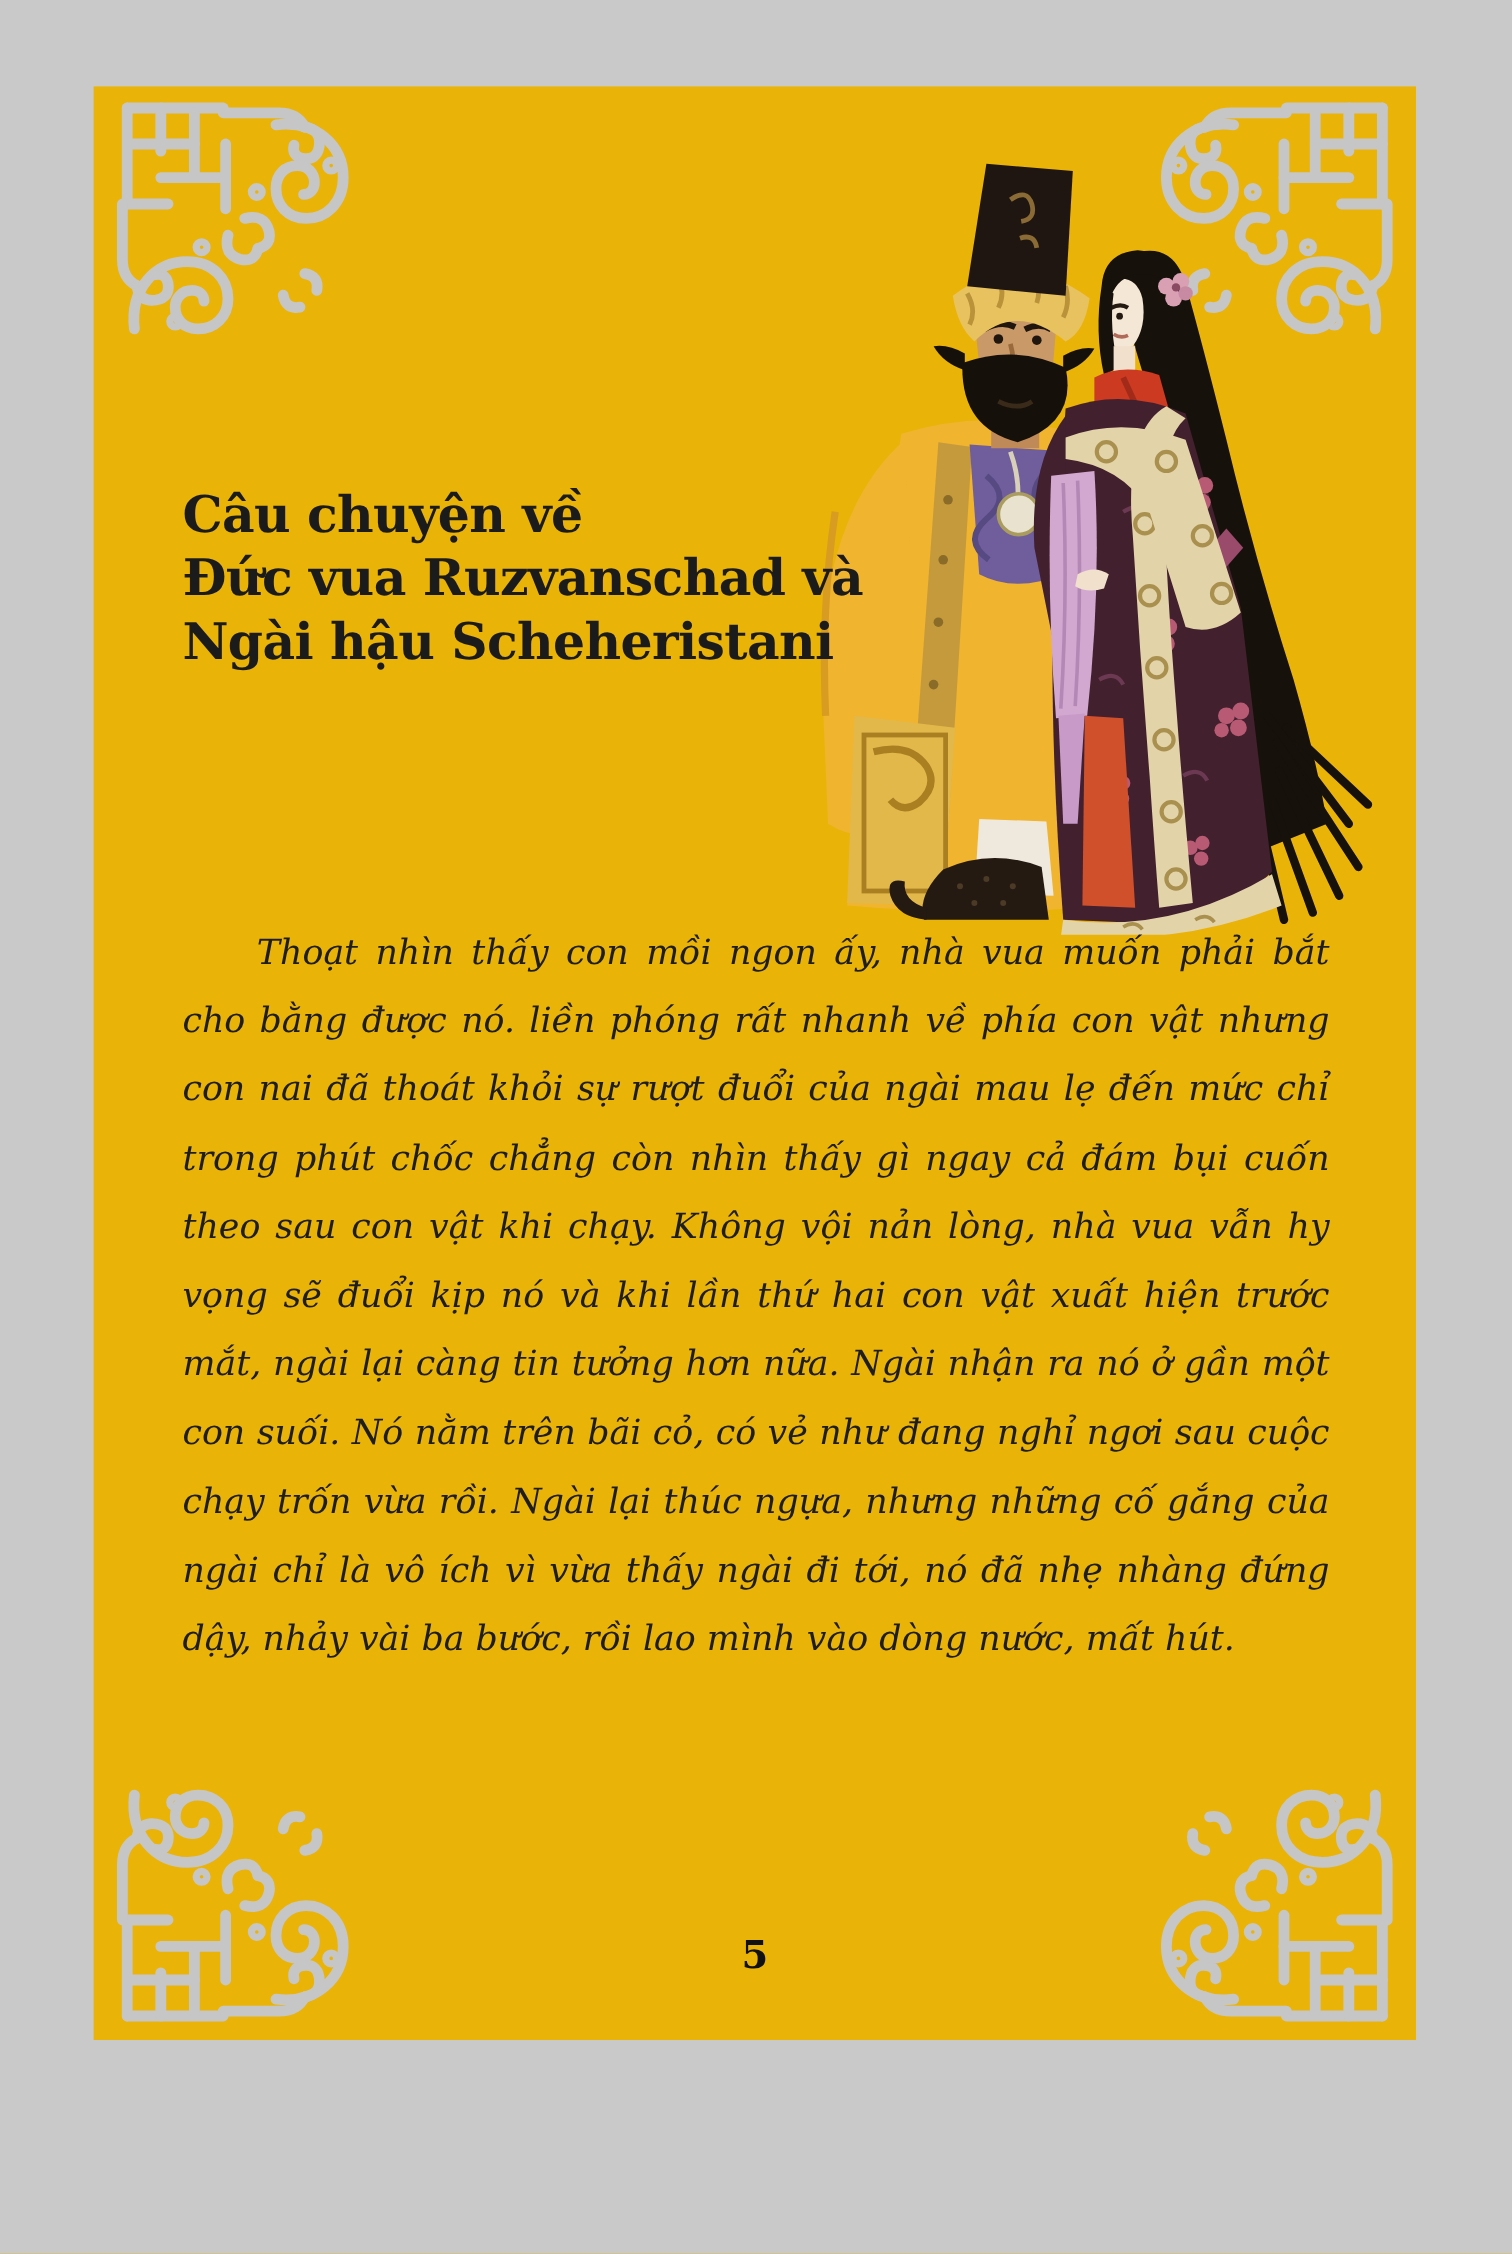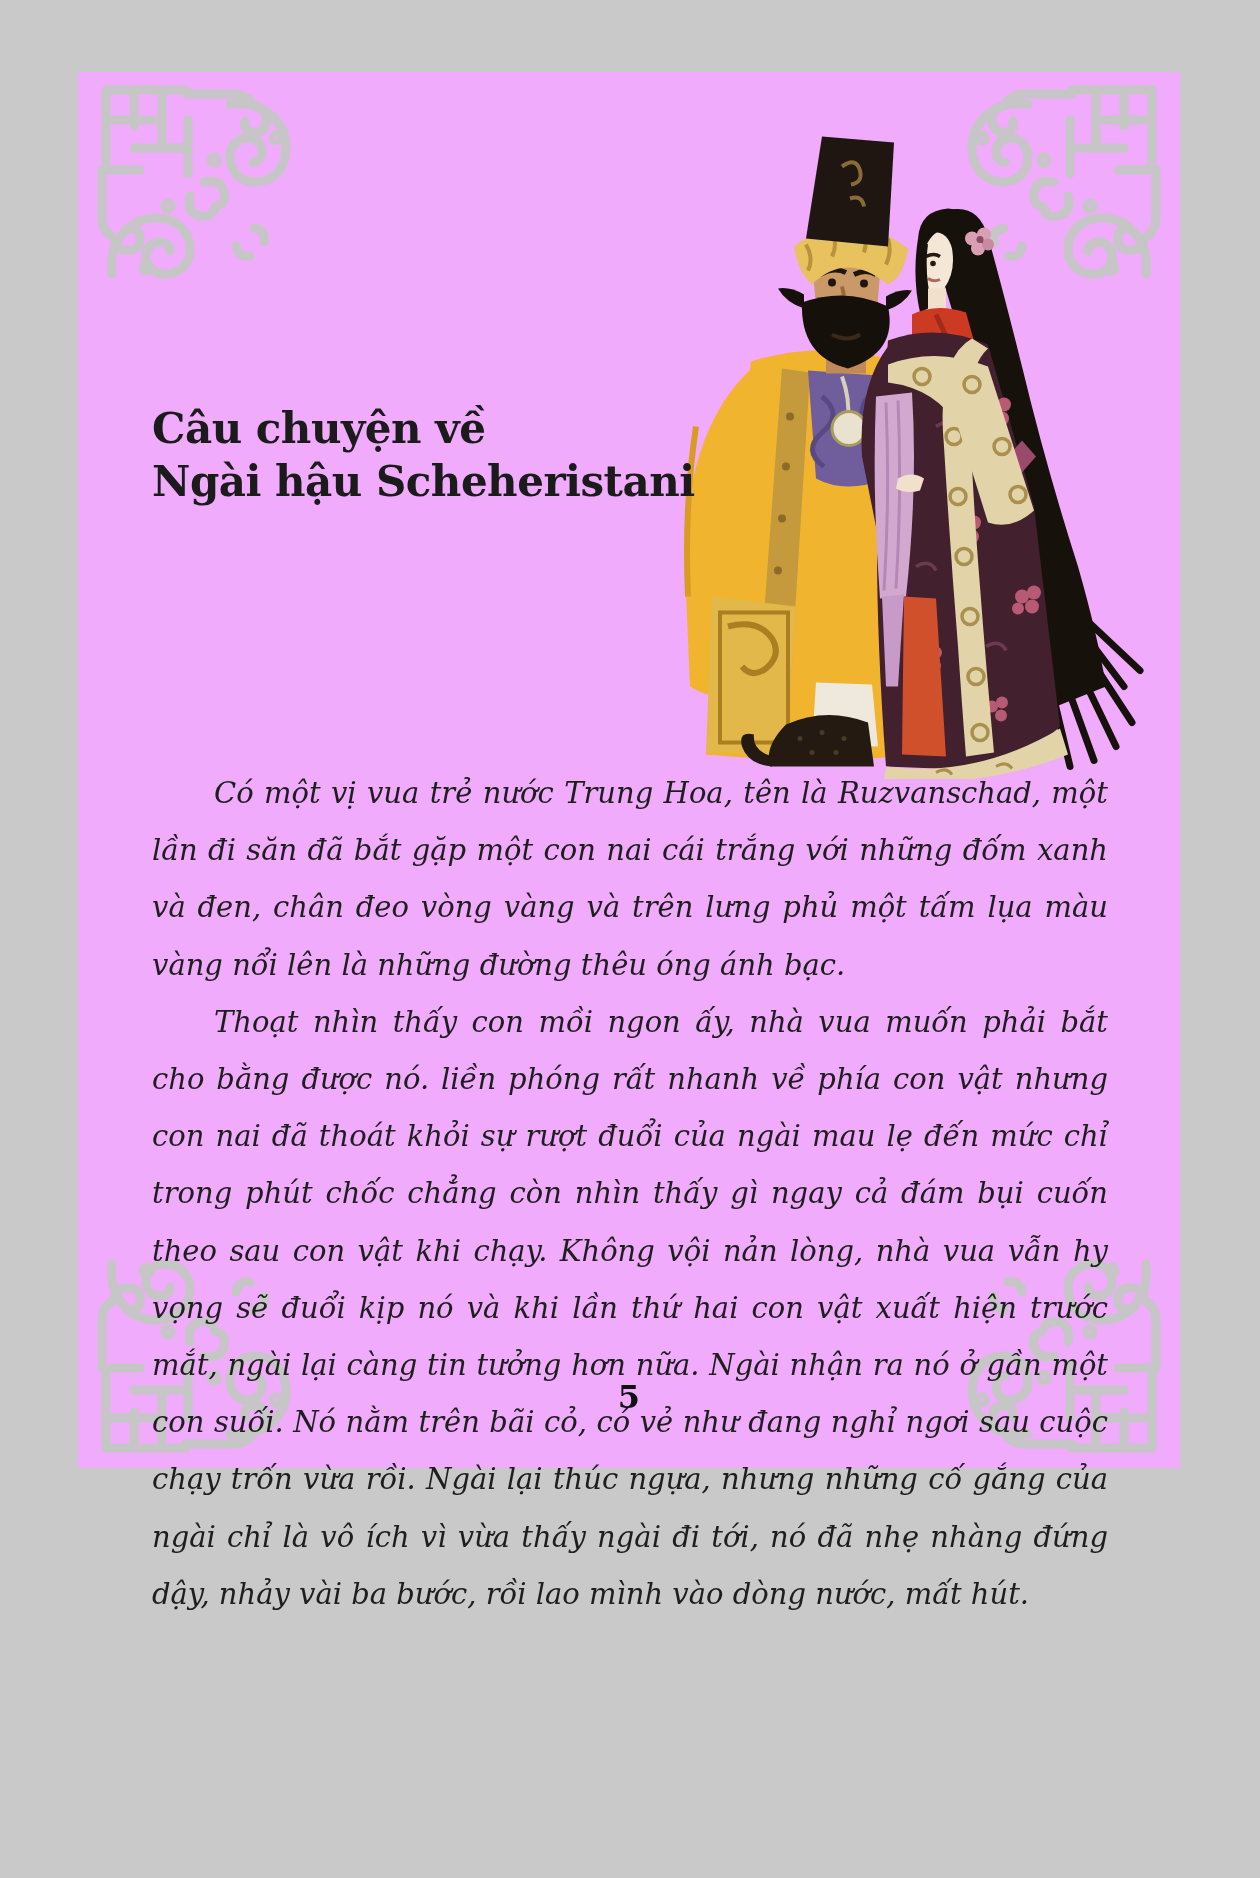"Câu chuyện về" .page { background: #f0abfc -> #eab308; height: 1396px -> 1628px }
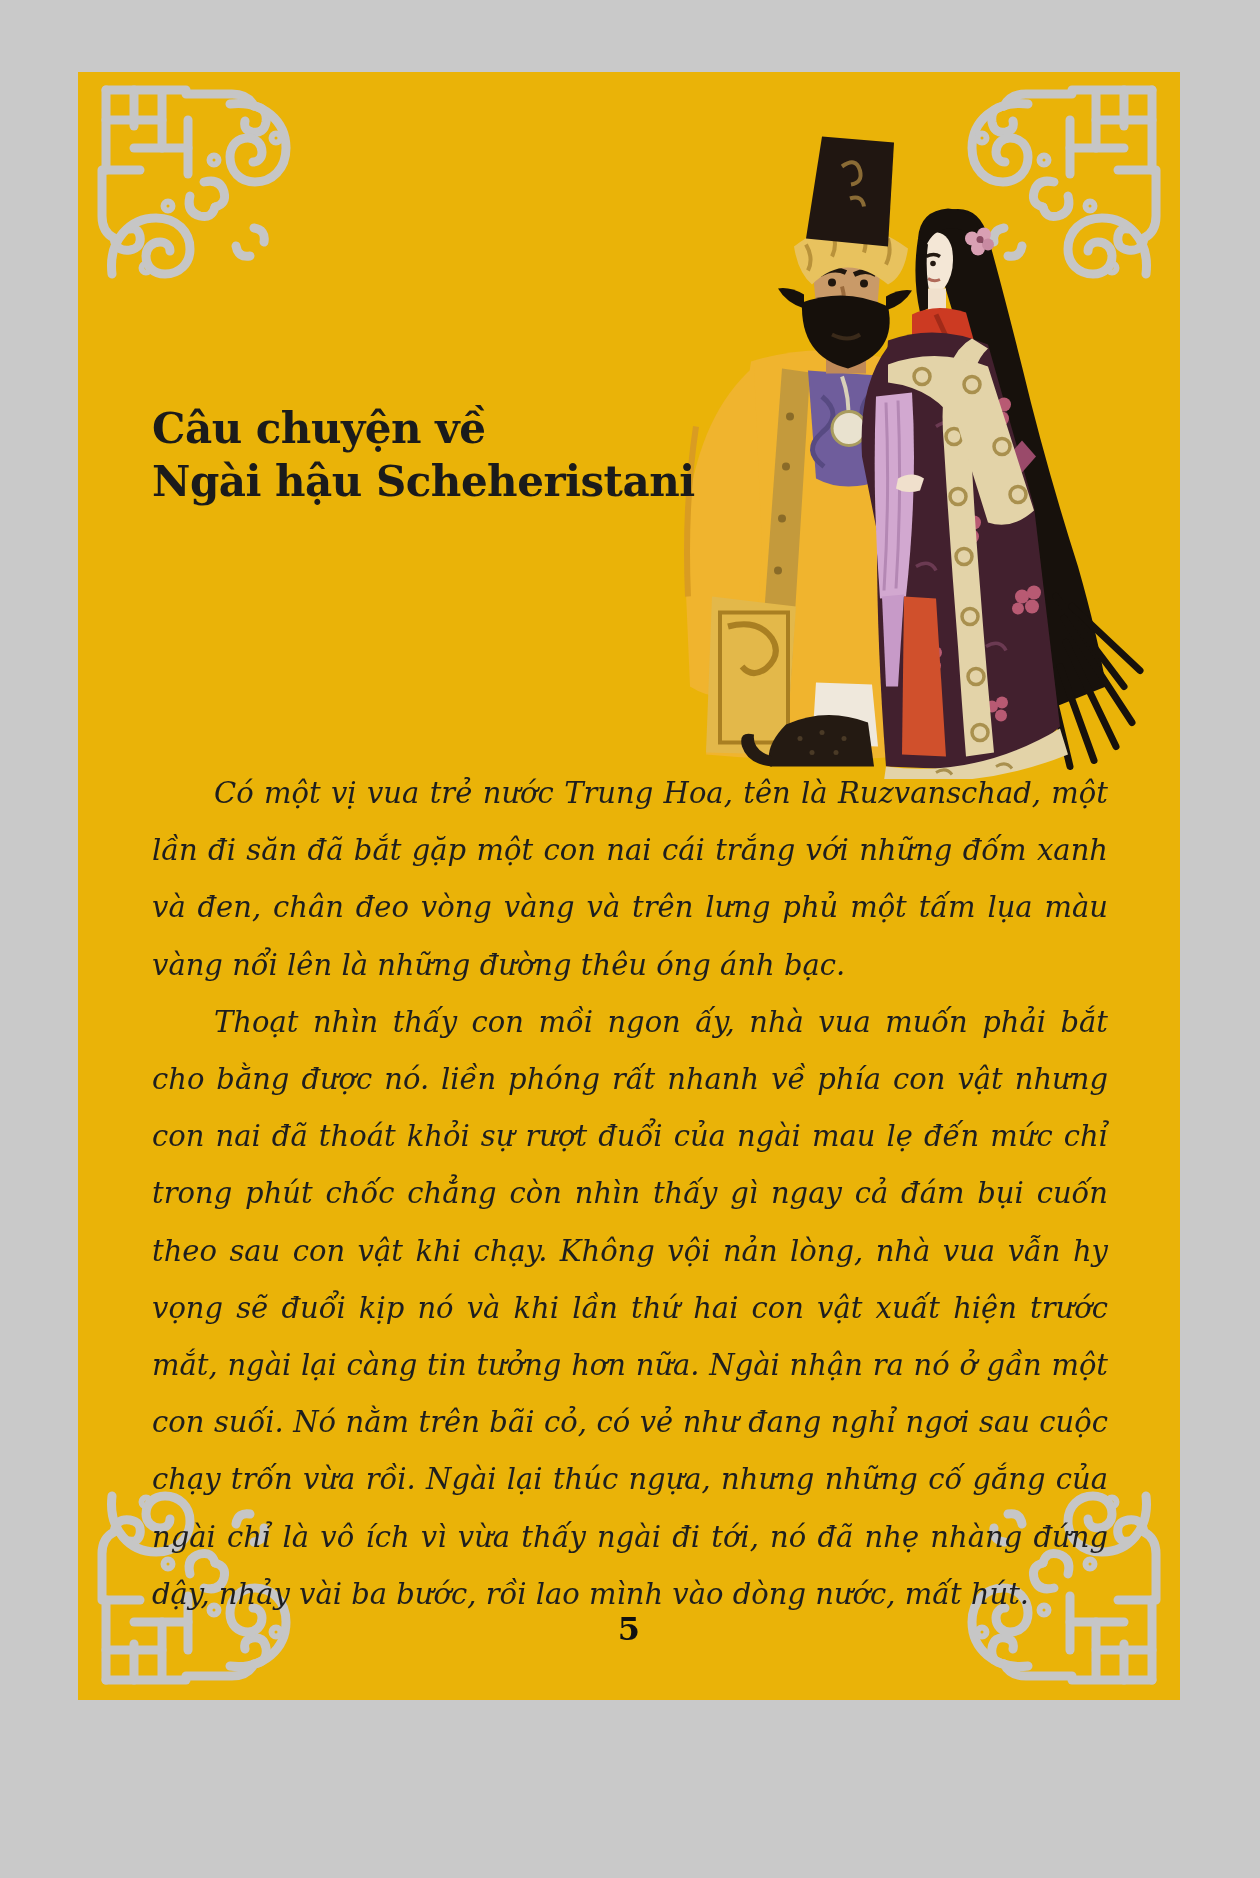"Đức vua Ruzvanschad và" div { html: none -> <div>Đức vua Ruzvanschad và</div> }
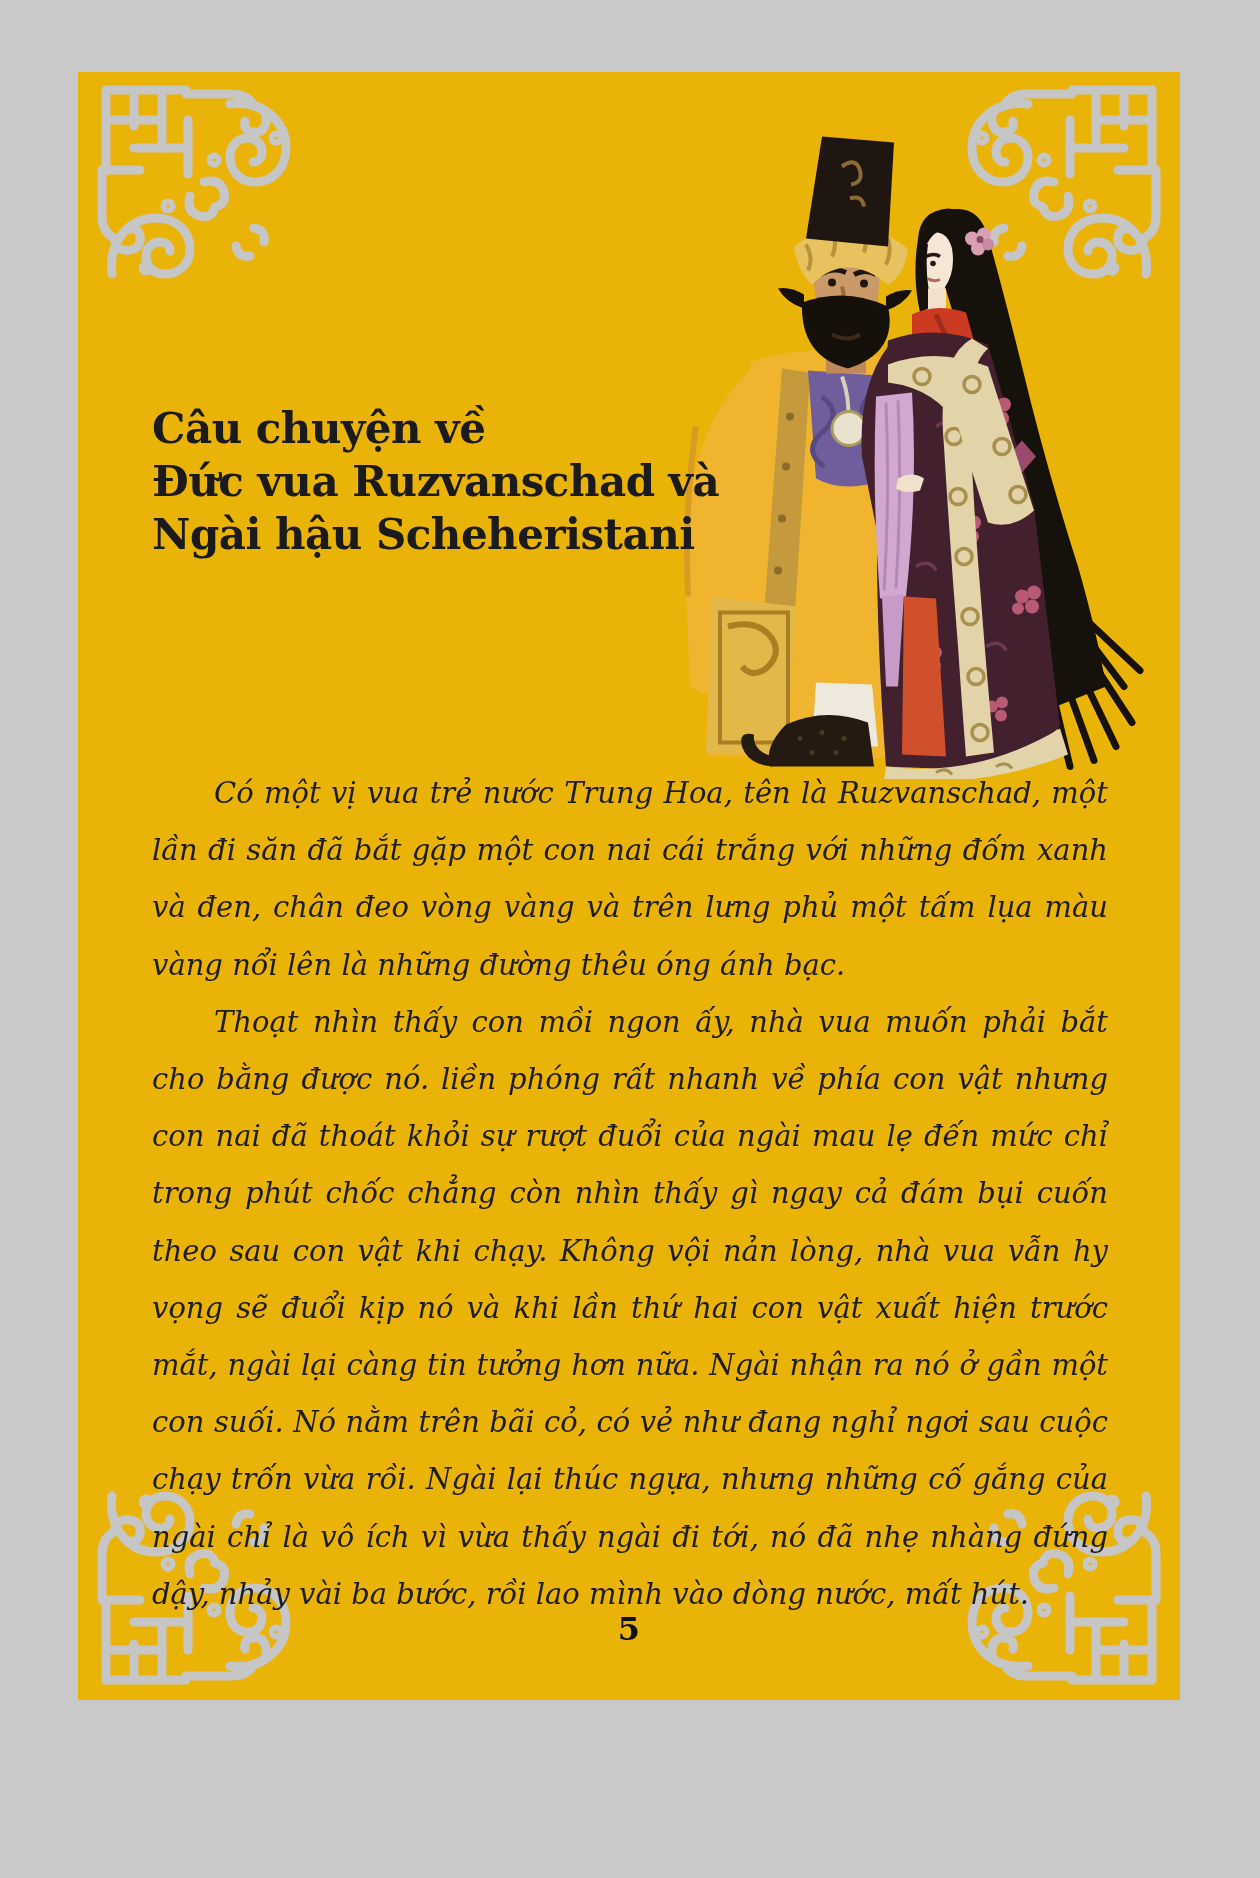"Có một vị vua trẻ" p { html: <p>Có một vị vua trẻ nước Trung Hoa, tên là Ruzvanschad, một lần đi săn đã bắt gặp một con nai cái trắng với những đốm xanh và đen, chân đeo vòng vàng và trên lưng phủ một tấm lụa màu vàng nổi lên là những đường thêu óng ánh bạc.</p> -> none }
